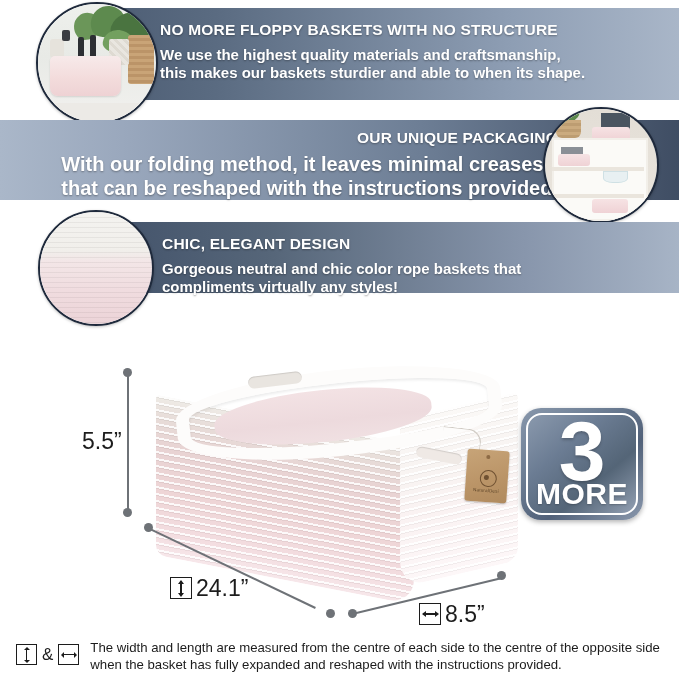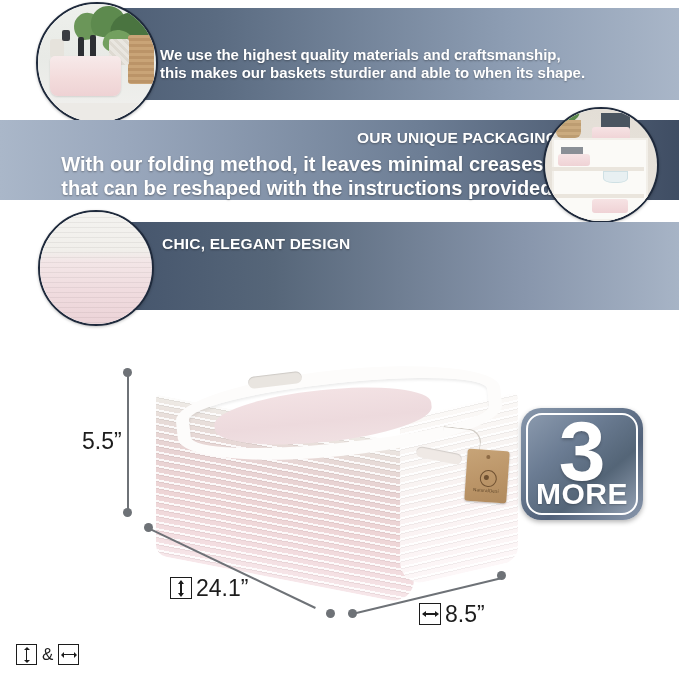"NO MORE FLOPPY BASKETS WITH" div.heading { html: none -> <div>NO MORE FLOPPY BASKETS WITH NO STRUCTURE</div> }
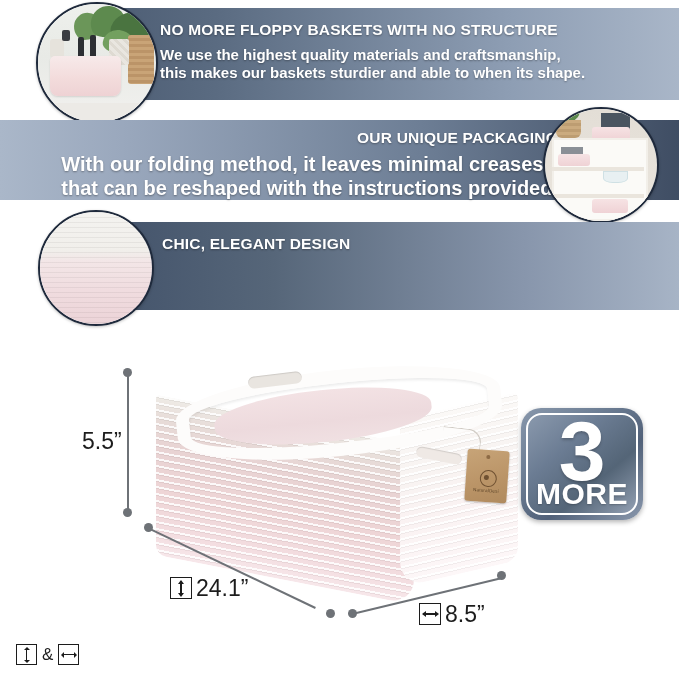"CHIC, ELEGANT DESIGN" #banner3 { height: 88px -> 71px }
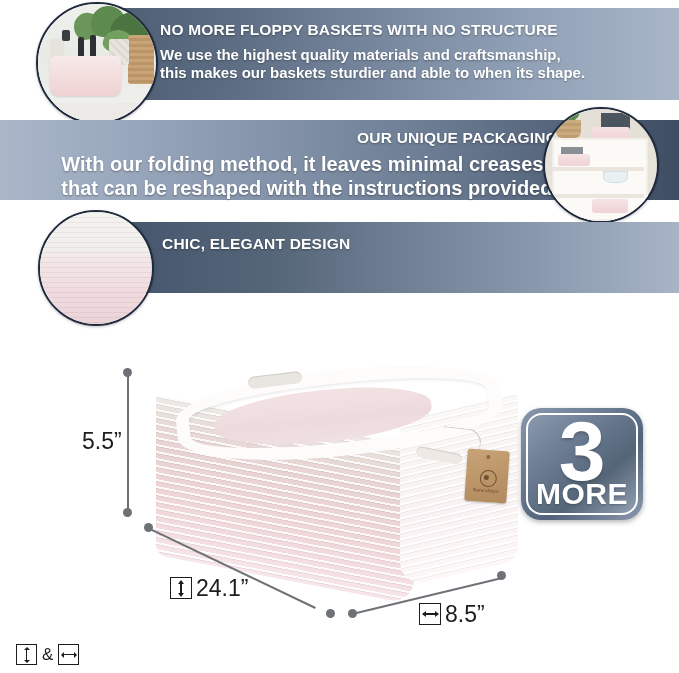"Gorgeous neutral and chic color" div.body { html: none -> <div>Gorgeous neutral and chic color rope baskets that compliments virtually any styles!</div> }
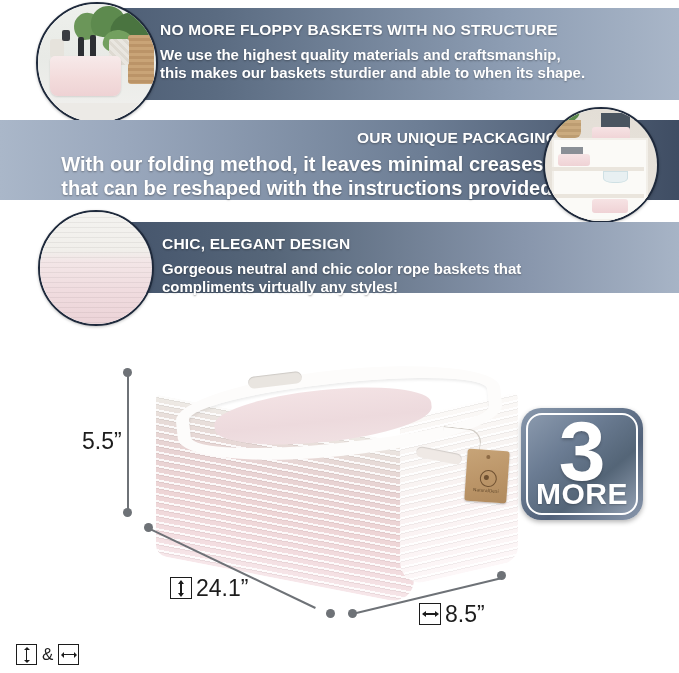"The width and length are" div.fntext { html: none -> <div>The width and length are measured from the centre of each side to the centre of the opposite side when the basket has fully expanded and reshaped with the instructions provided.</div> }
